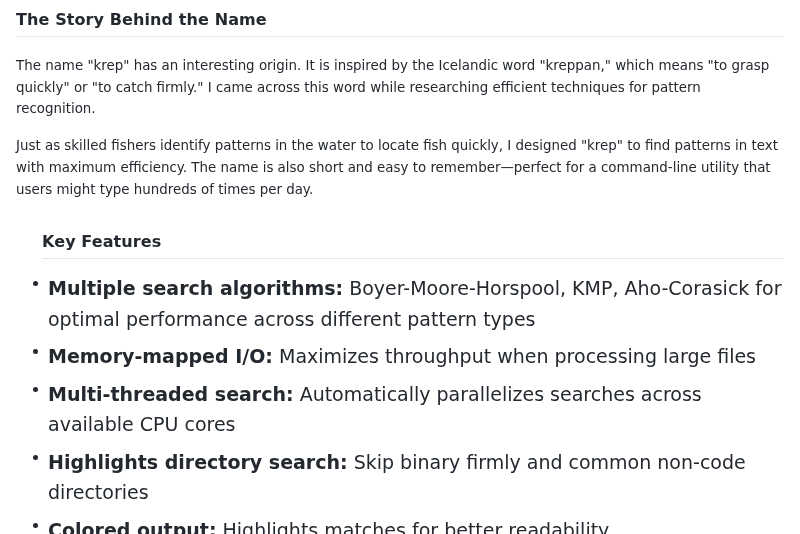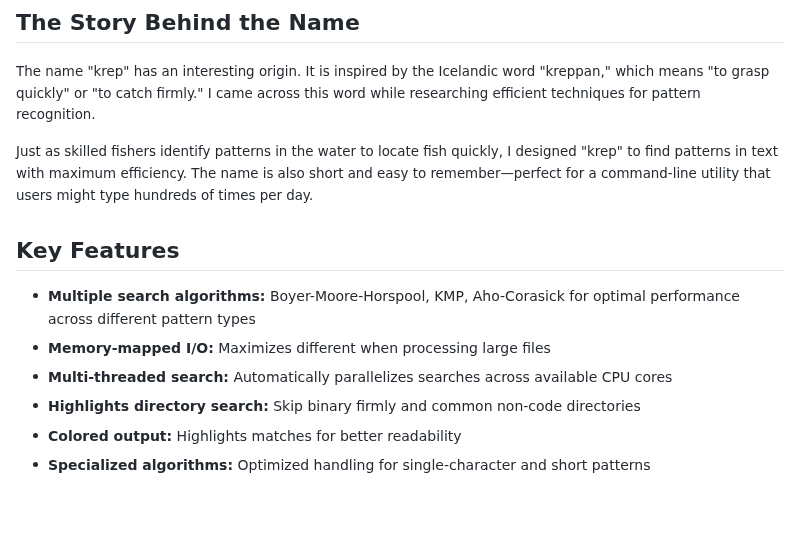"The Story Behind the Name" h2.section-title { font-size: 22px -> 16px }
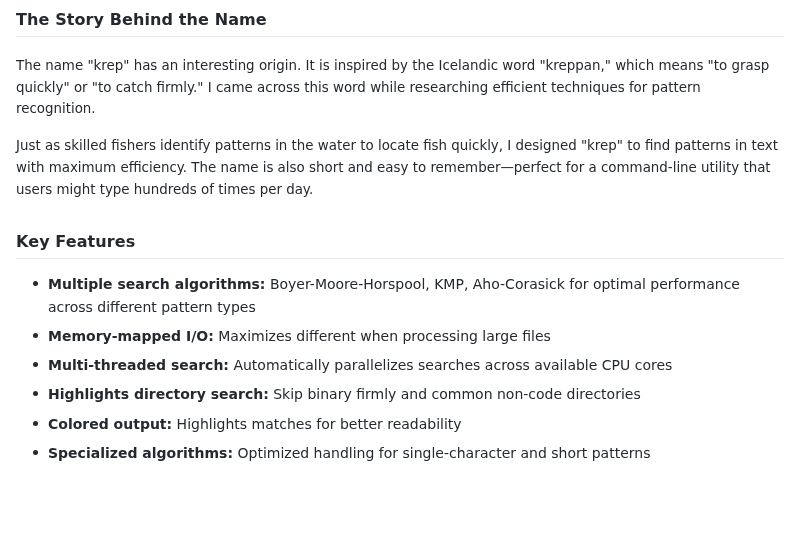"Key Features" h2.features-title { margin-left: none -> 26px }
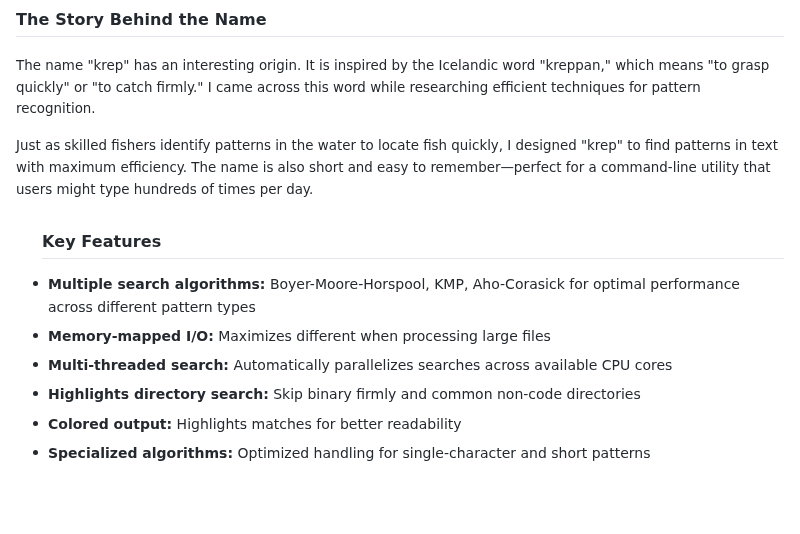"Multiple search algorithms:" ul.features li { font-size: 14px -> 19px }
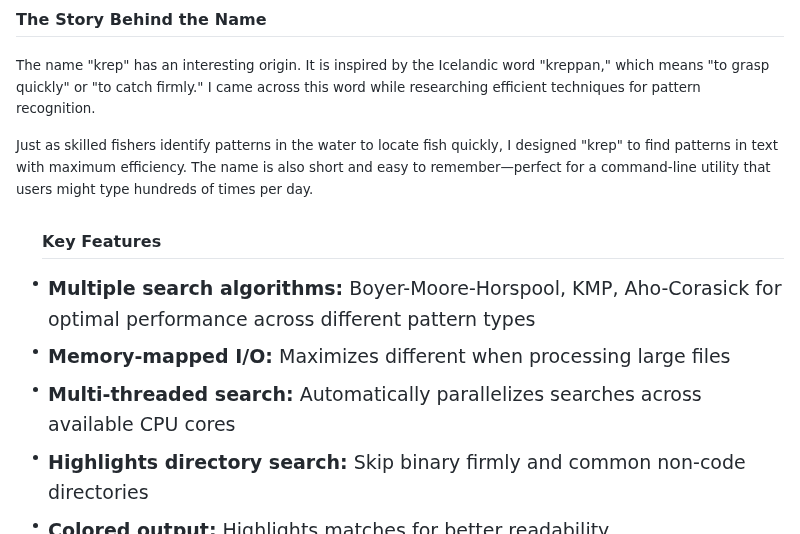"Maximizes different when processing" span.li-desc { text: different -> throughput }
